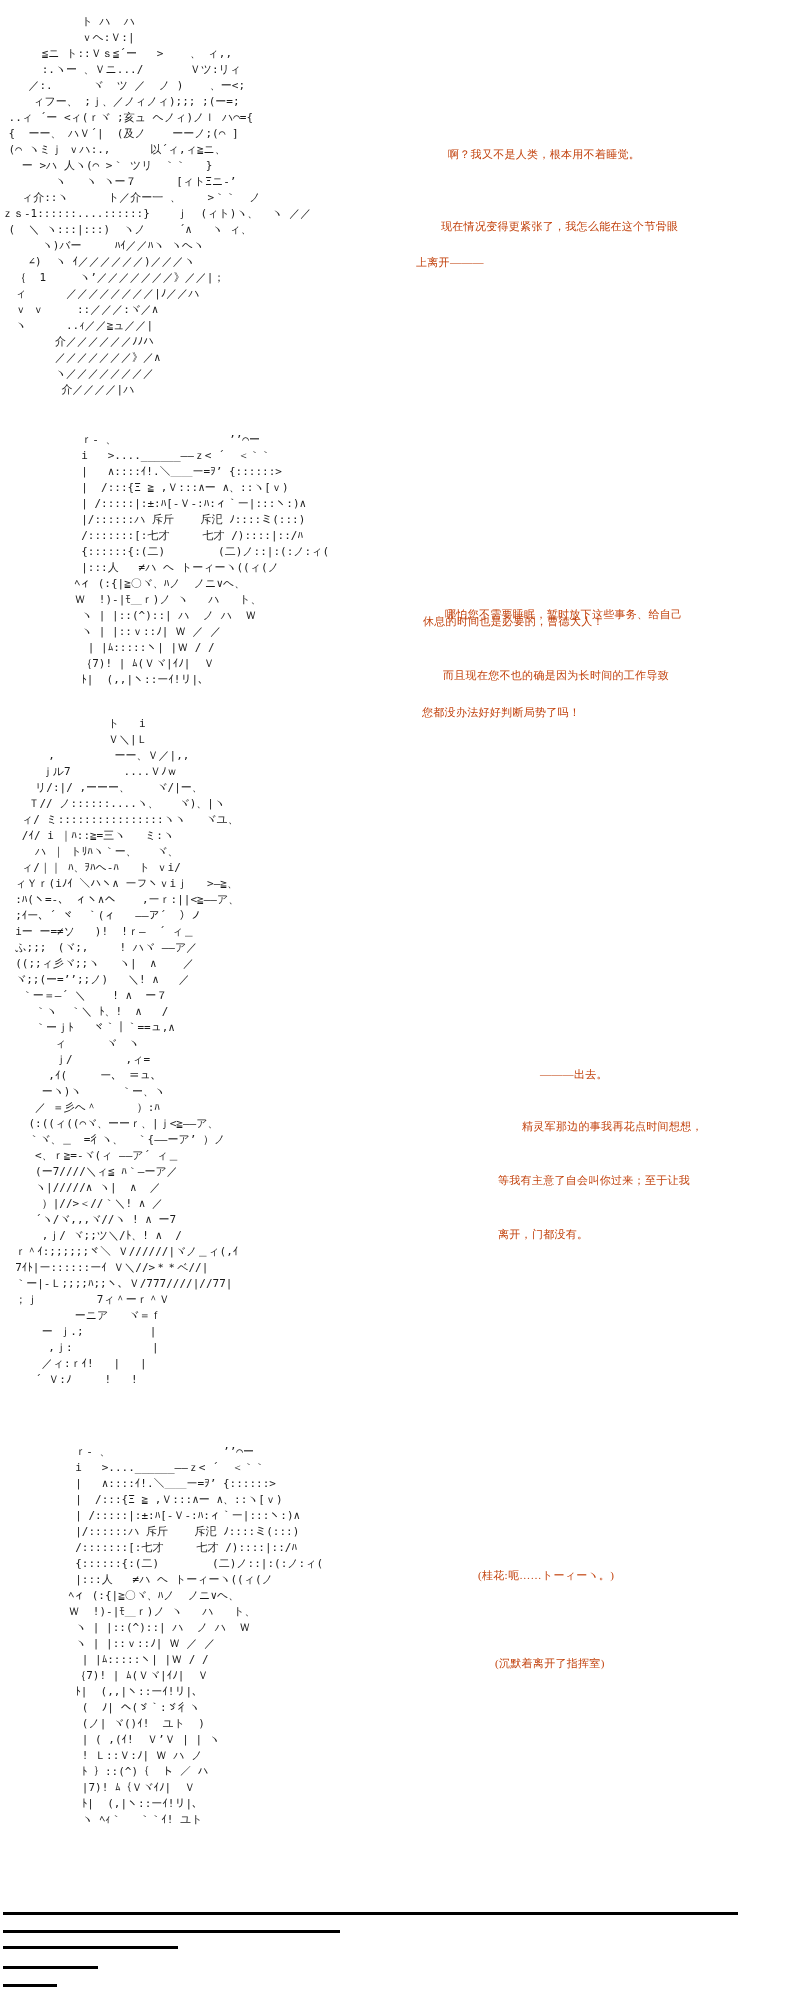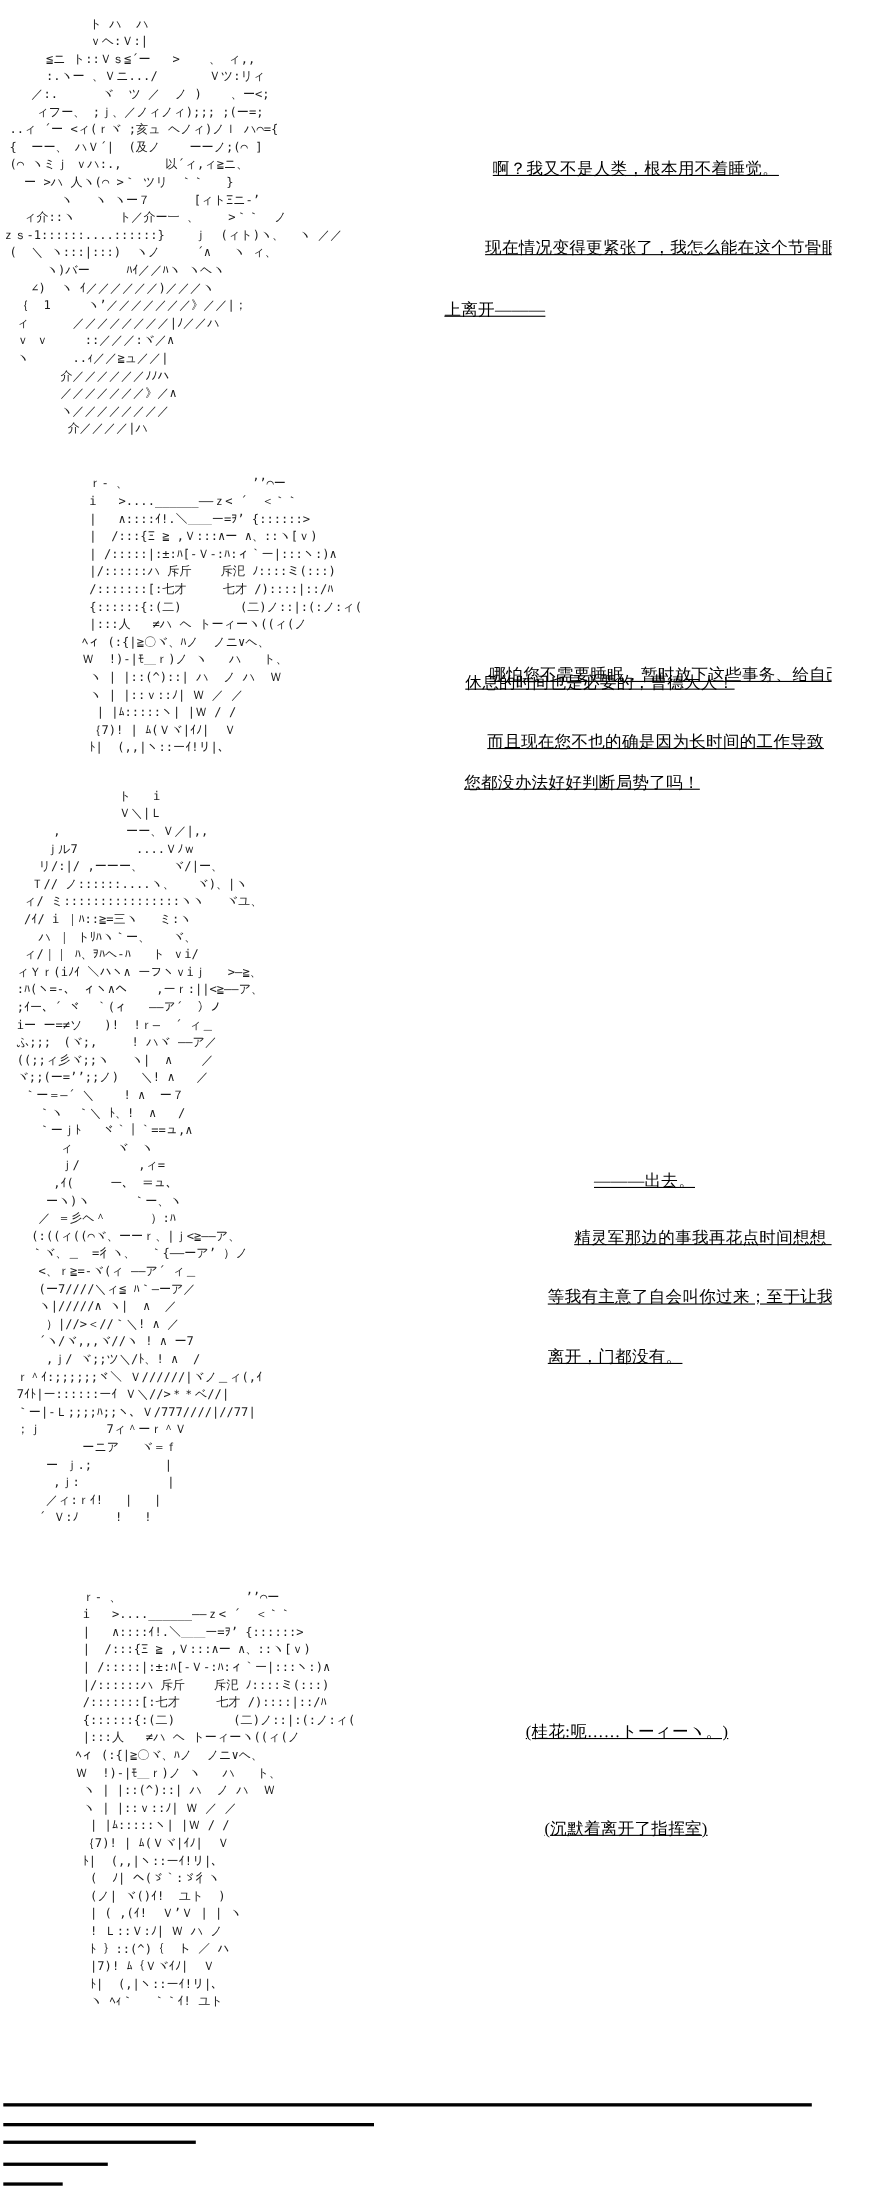"啊？我又不是人类，根本用不着睡觉。" .dlg { color: #000000 -> #c2410c; font-size: 15px -> 11px; text-decoration: underline -> none }
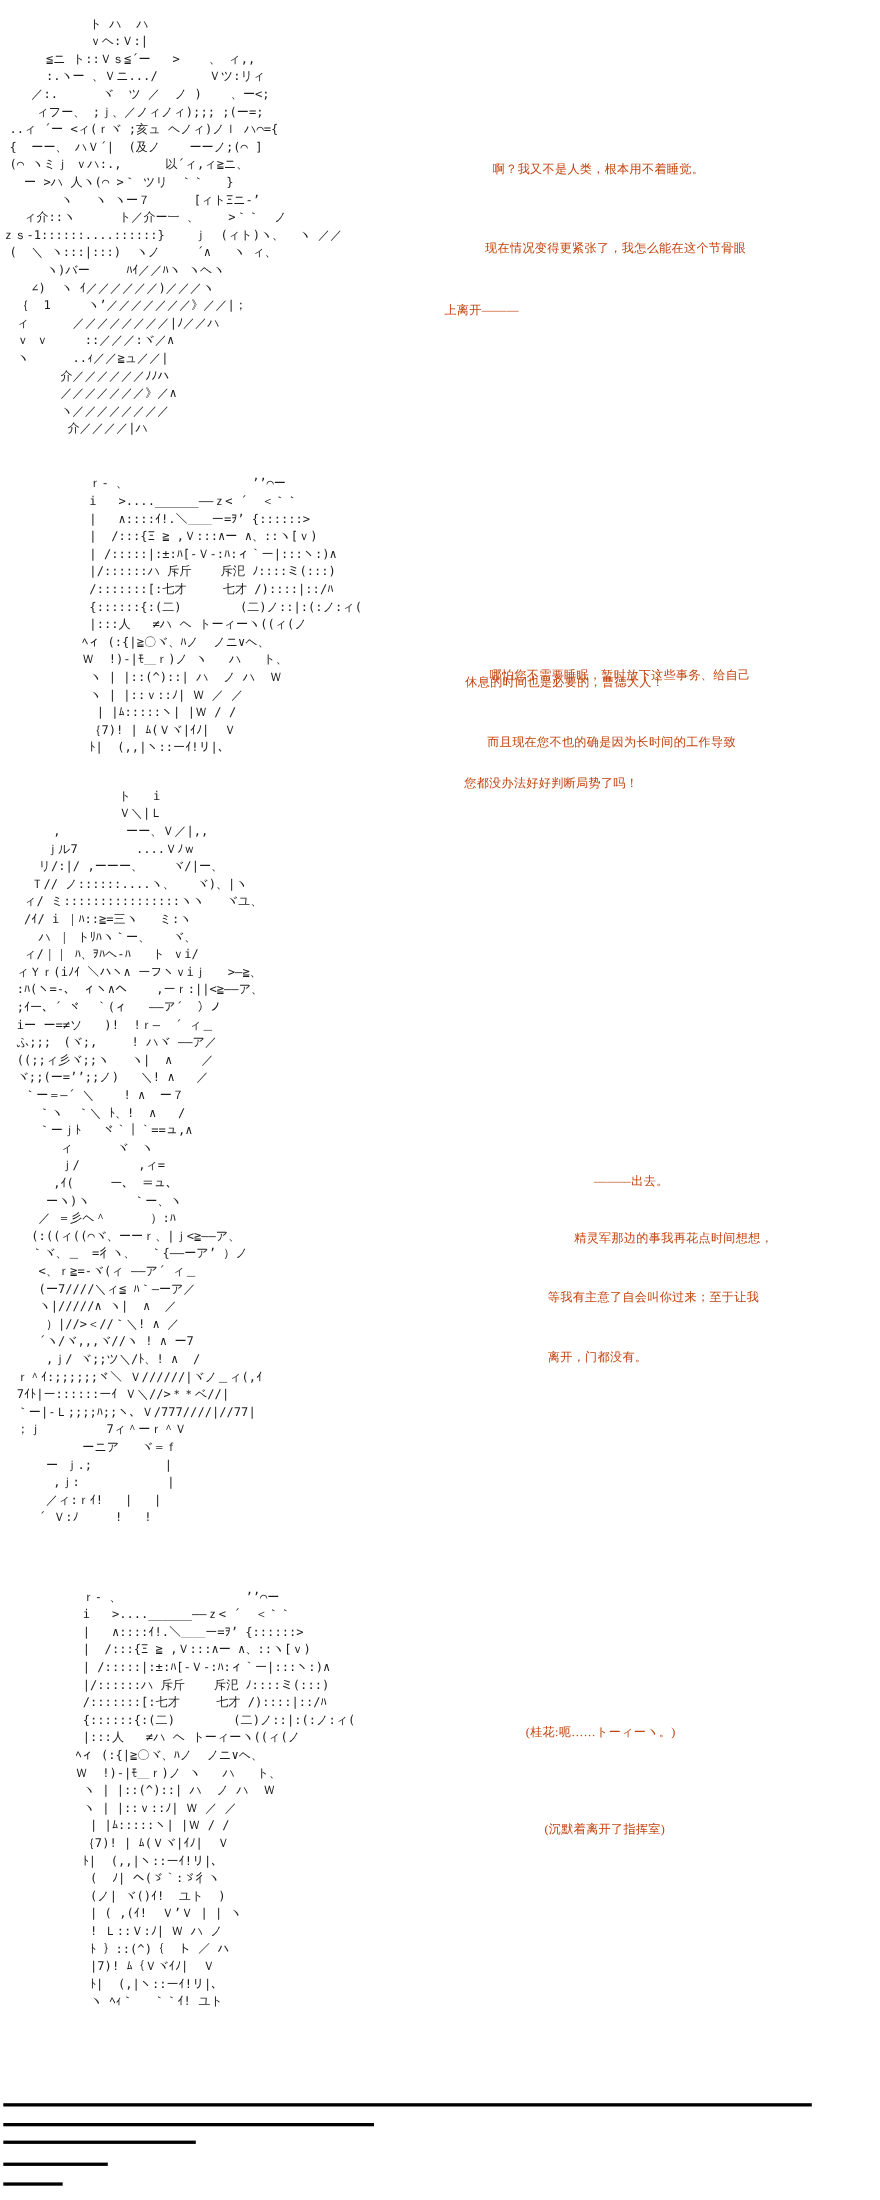"上离开———" div.dlg { left: 404px -> 416px; margin-top: 20px -> none }
